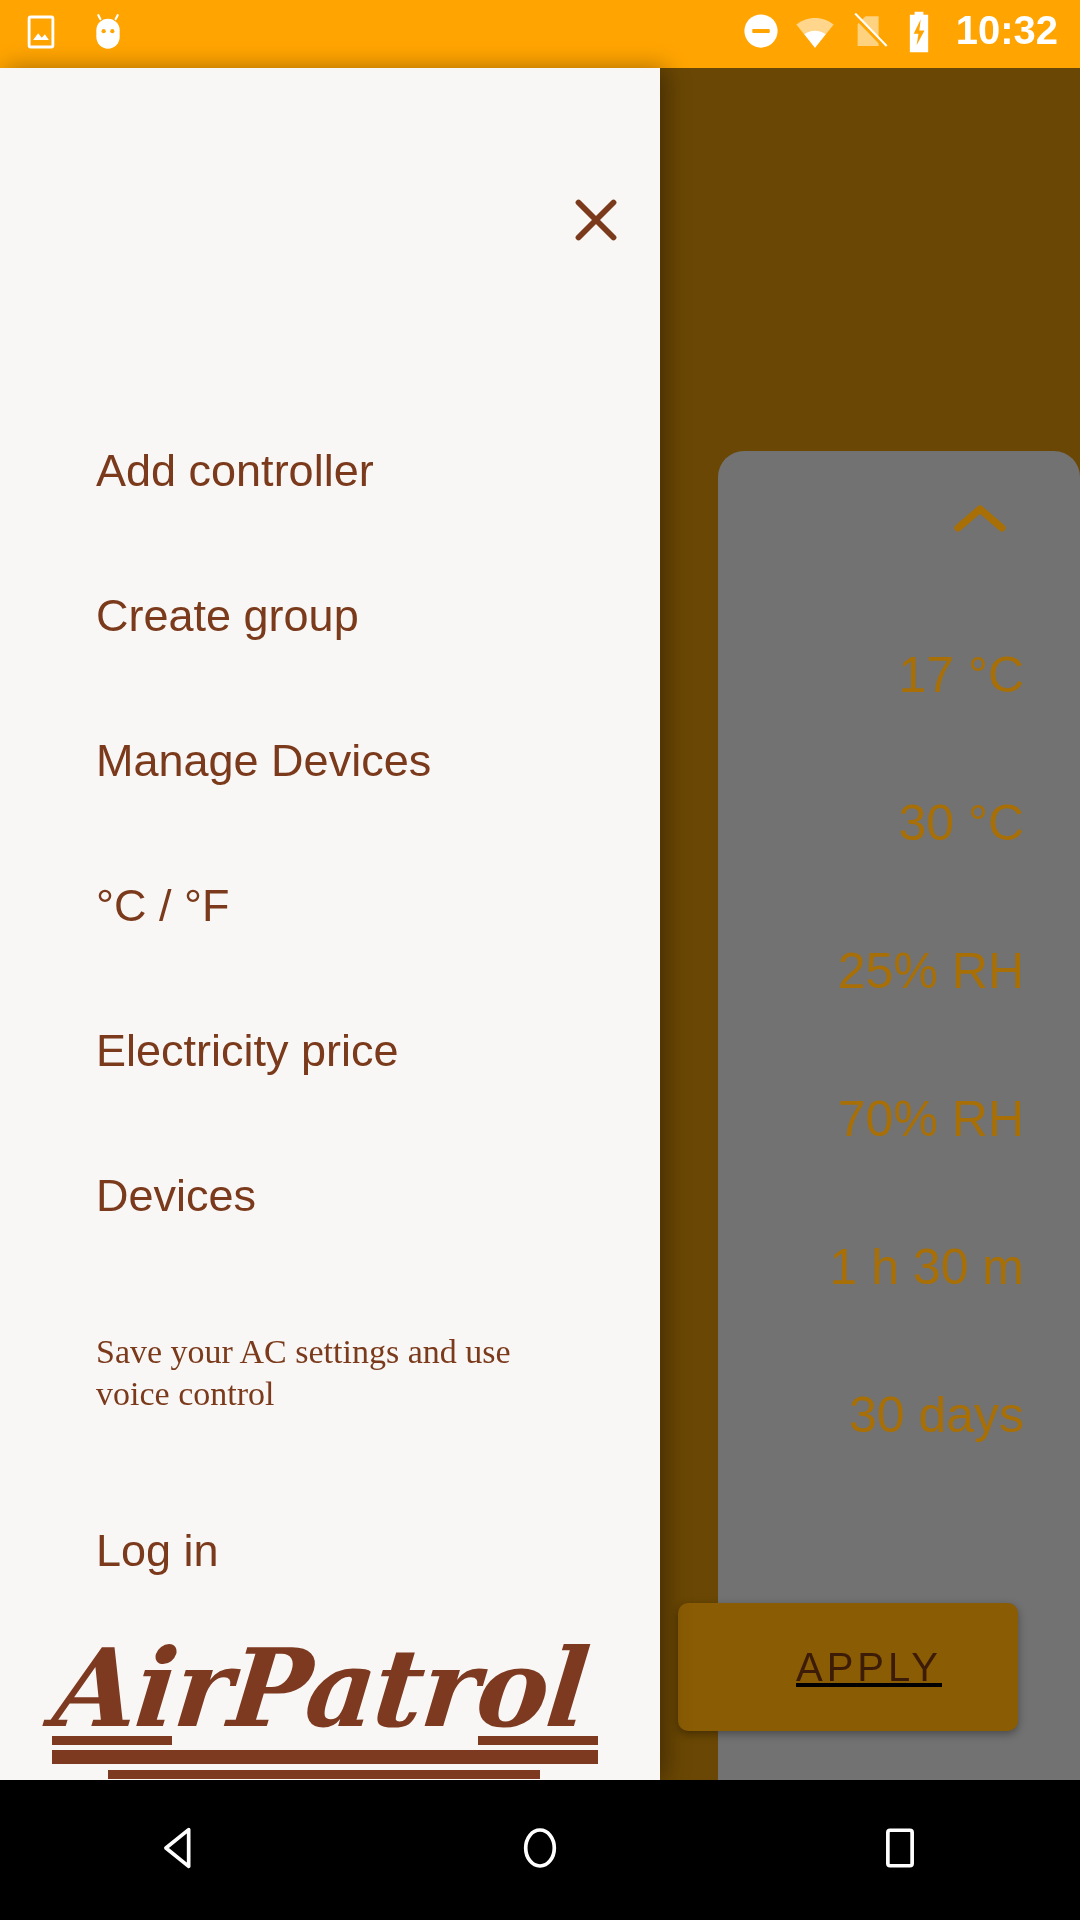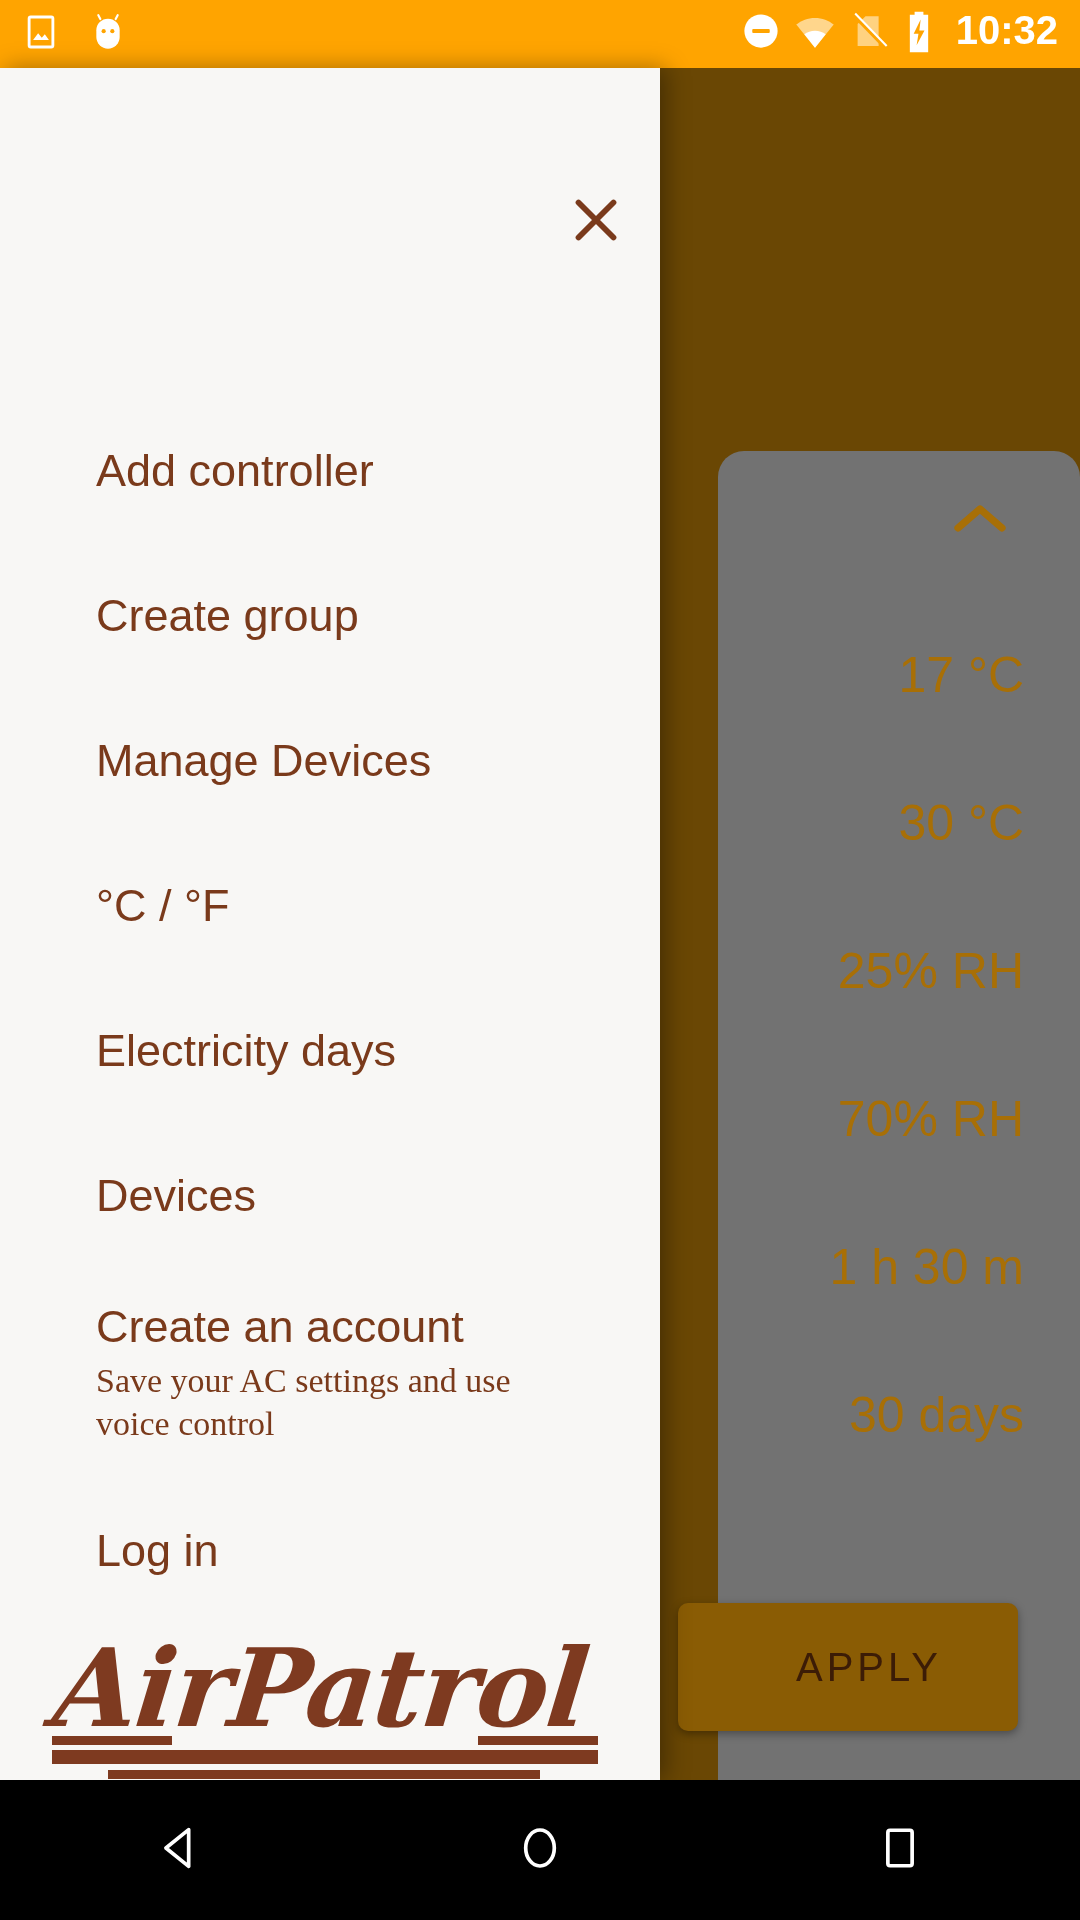"Electricity days" span.label { text: days -> price }
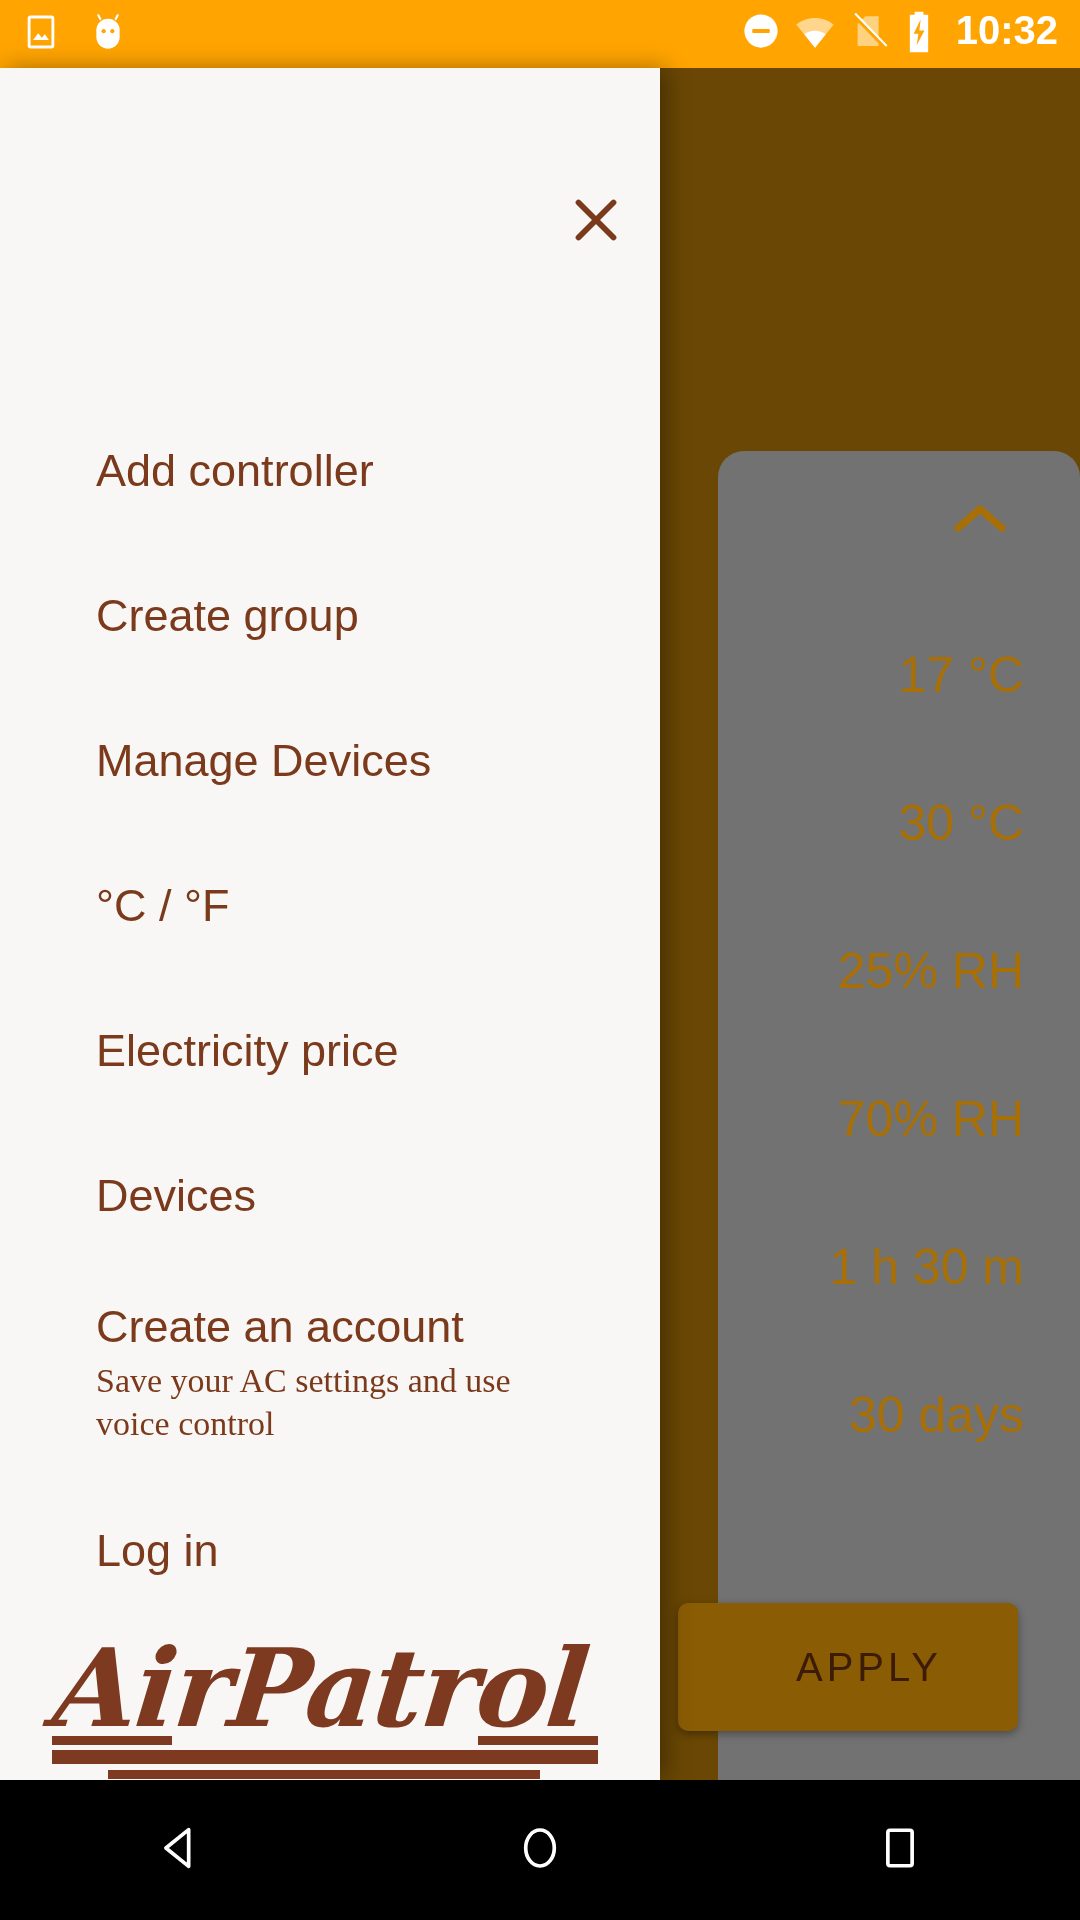"Create an account" span.label { html: <span>Create an account</span> -> none }
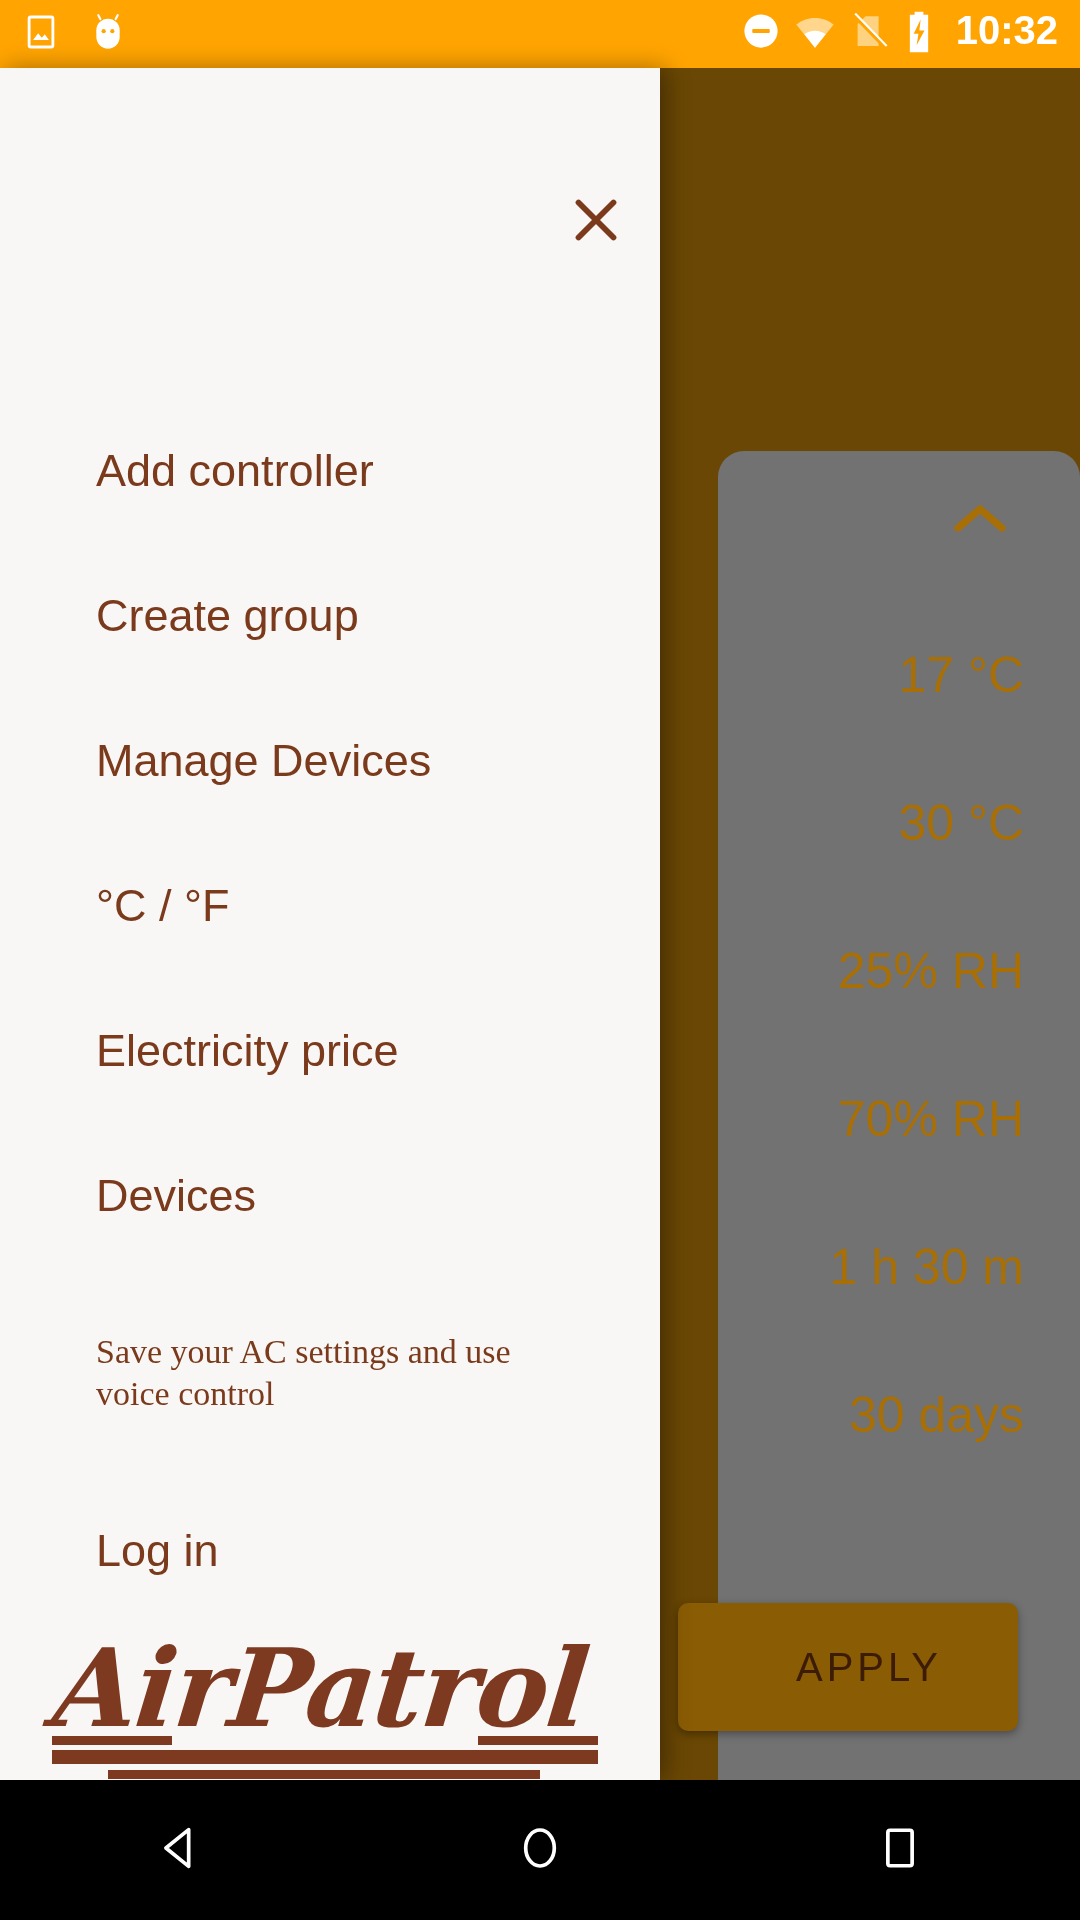"APPLY" .apply-btn { text-decoration: none -> underline }
